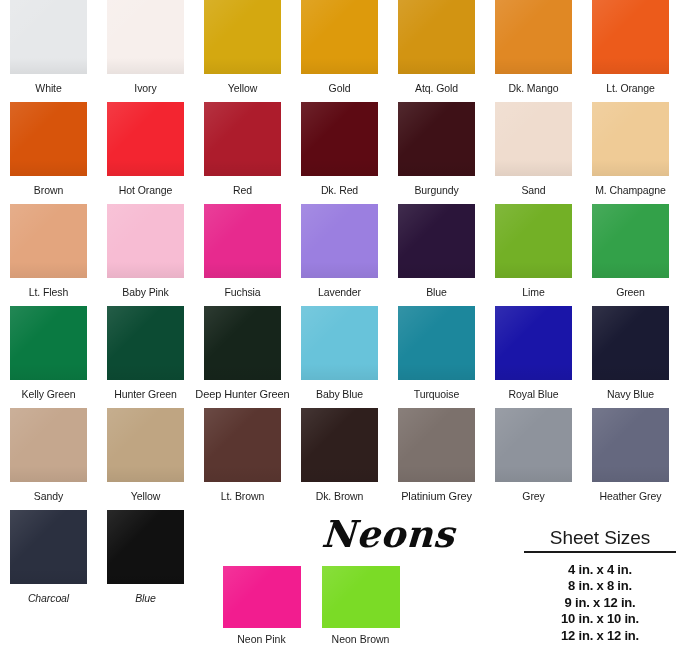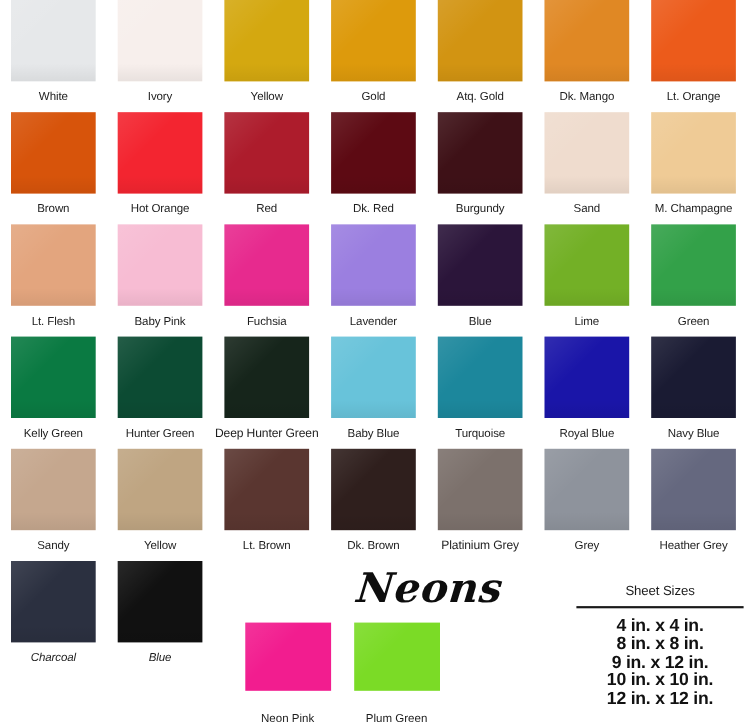"Sheet Sizes" .sheet-sizes-title { font-size: 12px -> 19px }
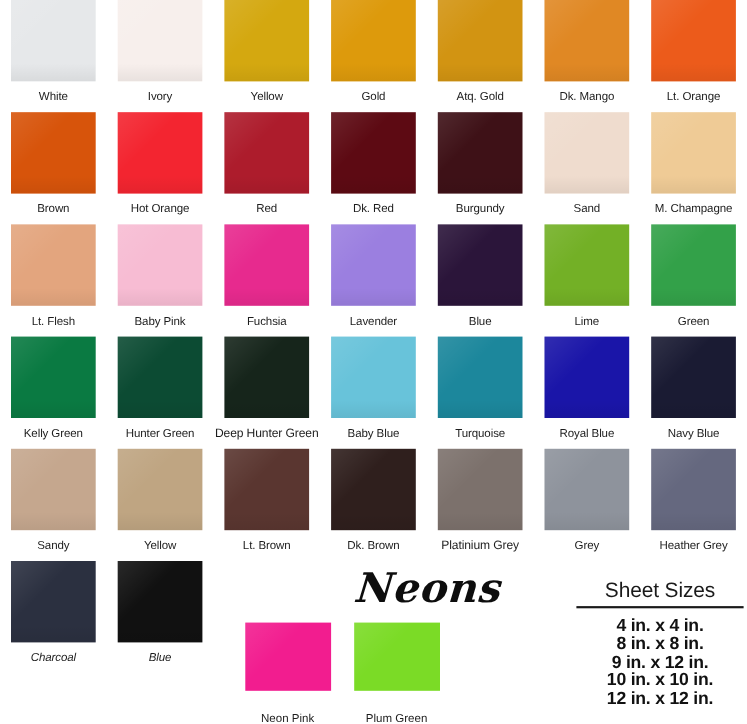"4 in. x 4 in." .sheet-size-item { font-size: 16px -> 13px }
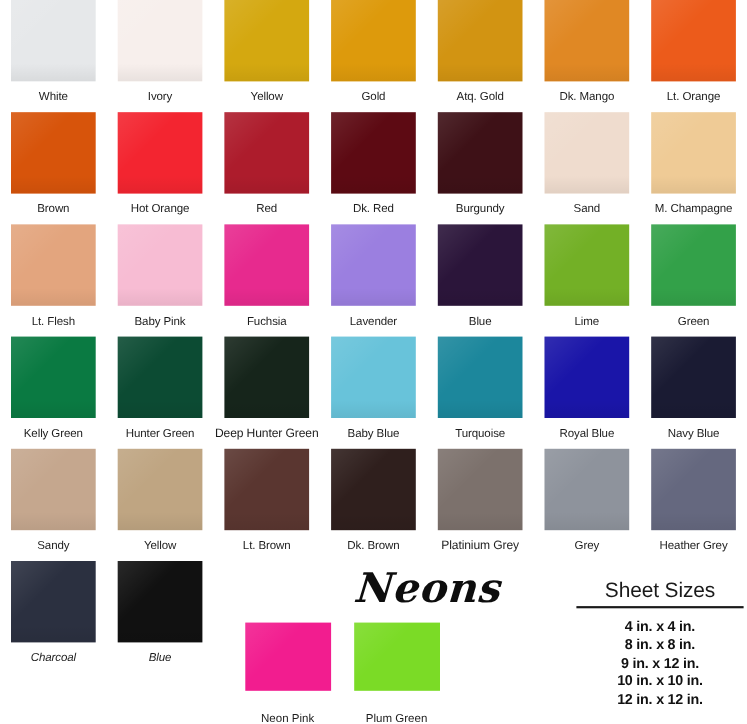"Neon Pink" .neon-label { margin-top: 20px -> 6px }
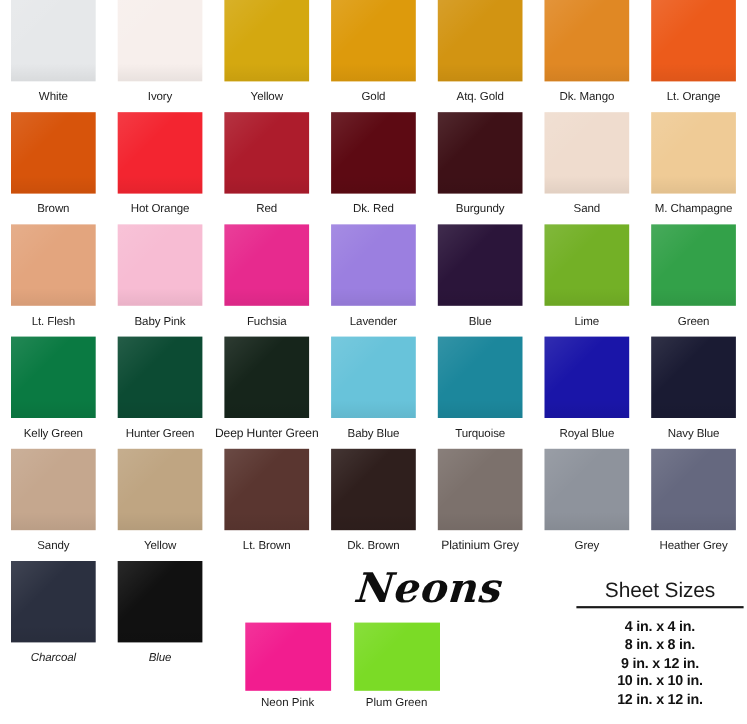"Plum Green" div.neon-label { text: Plum Green -> Neon Brown }
